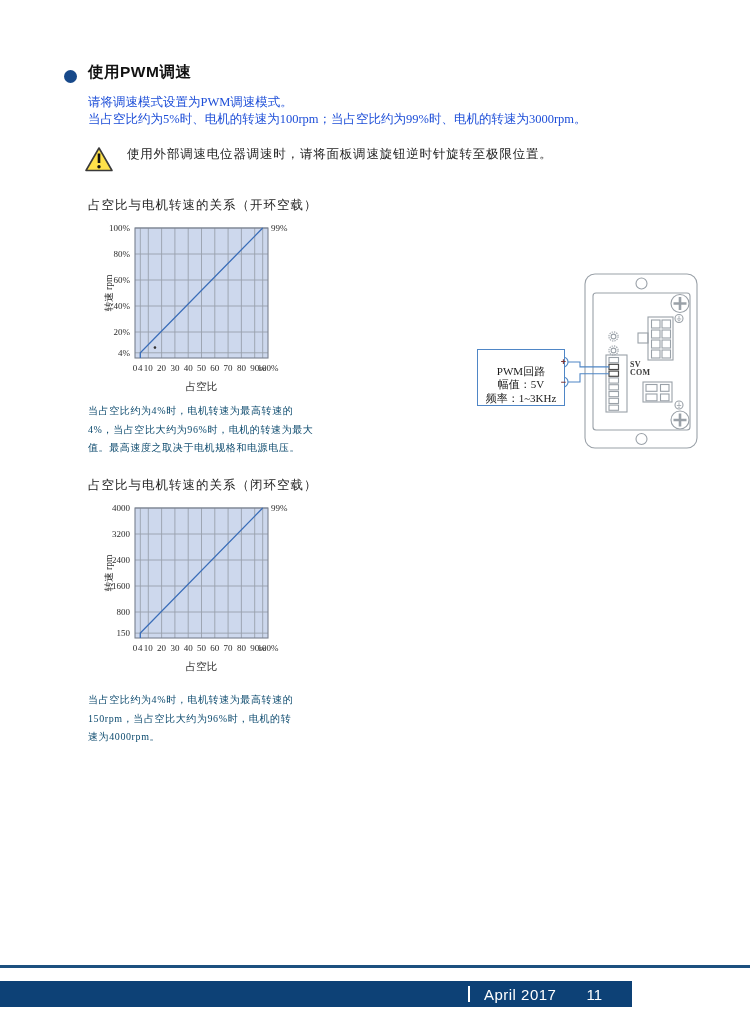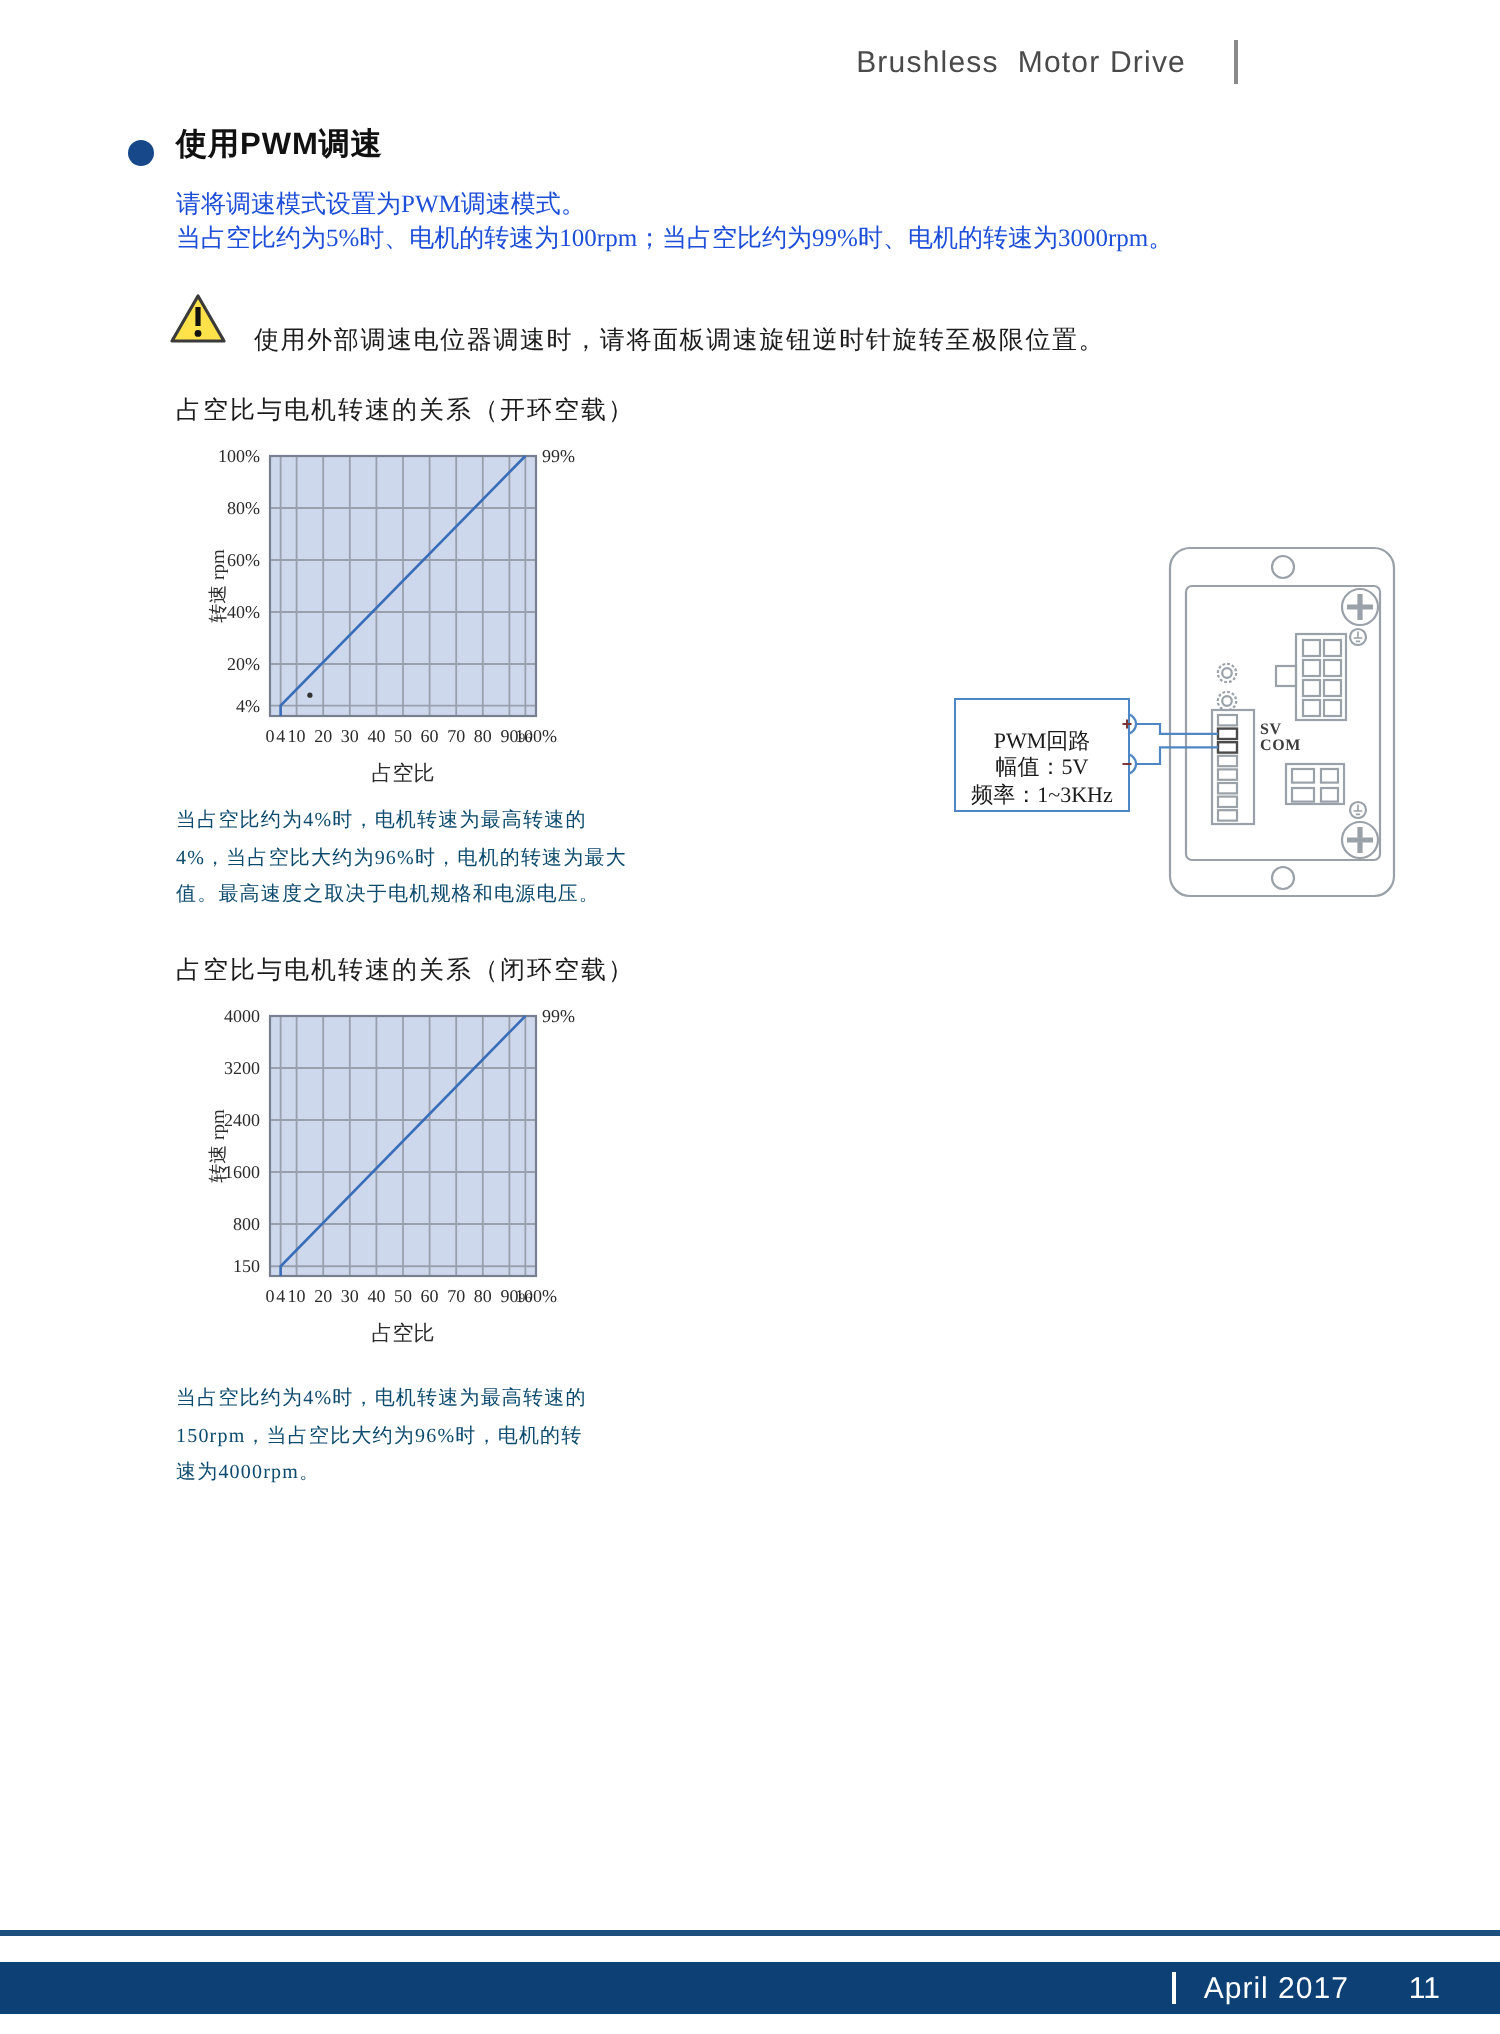"Brushless Motor Drive" div.header-inner { html: <div> <span>Brushless Motor Drive</span> <span></span> </div> -> none }
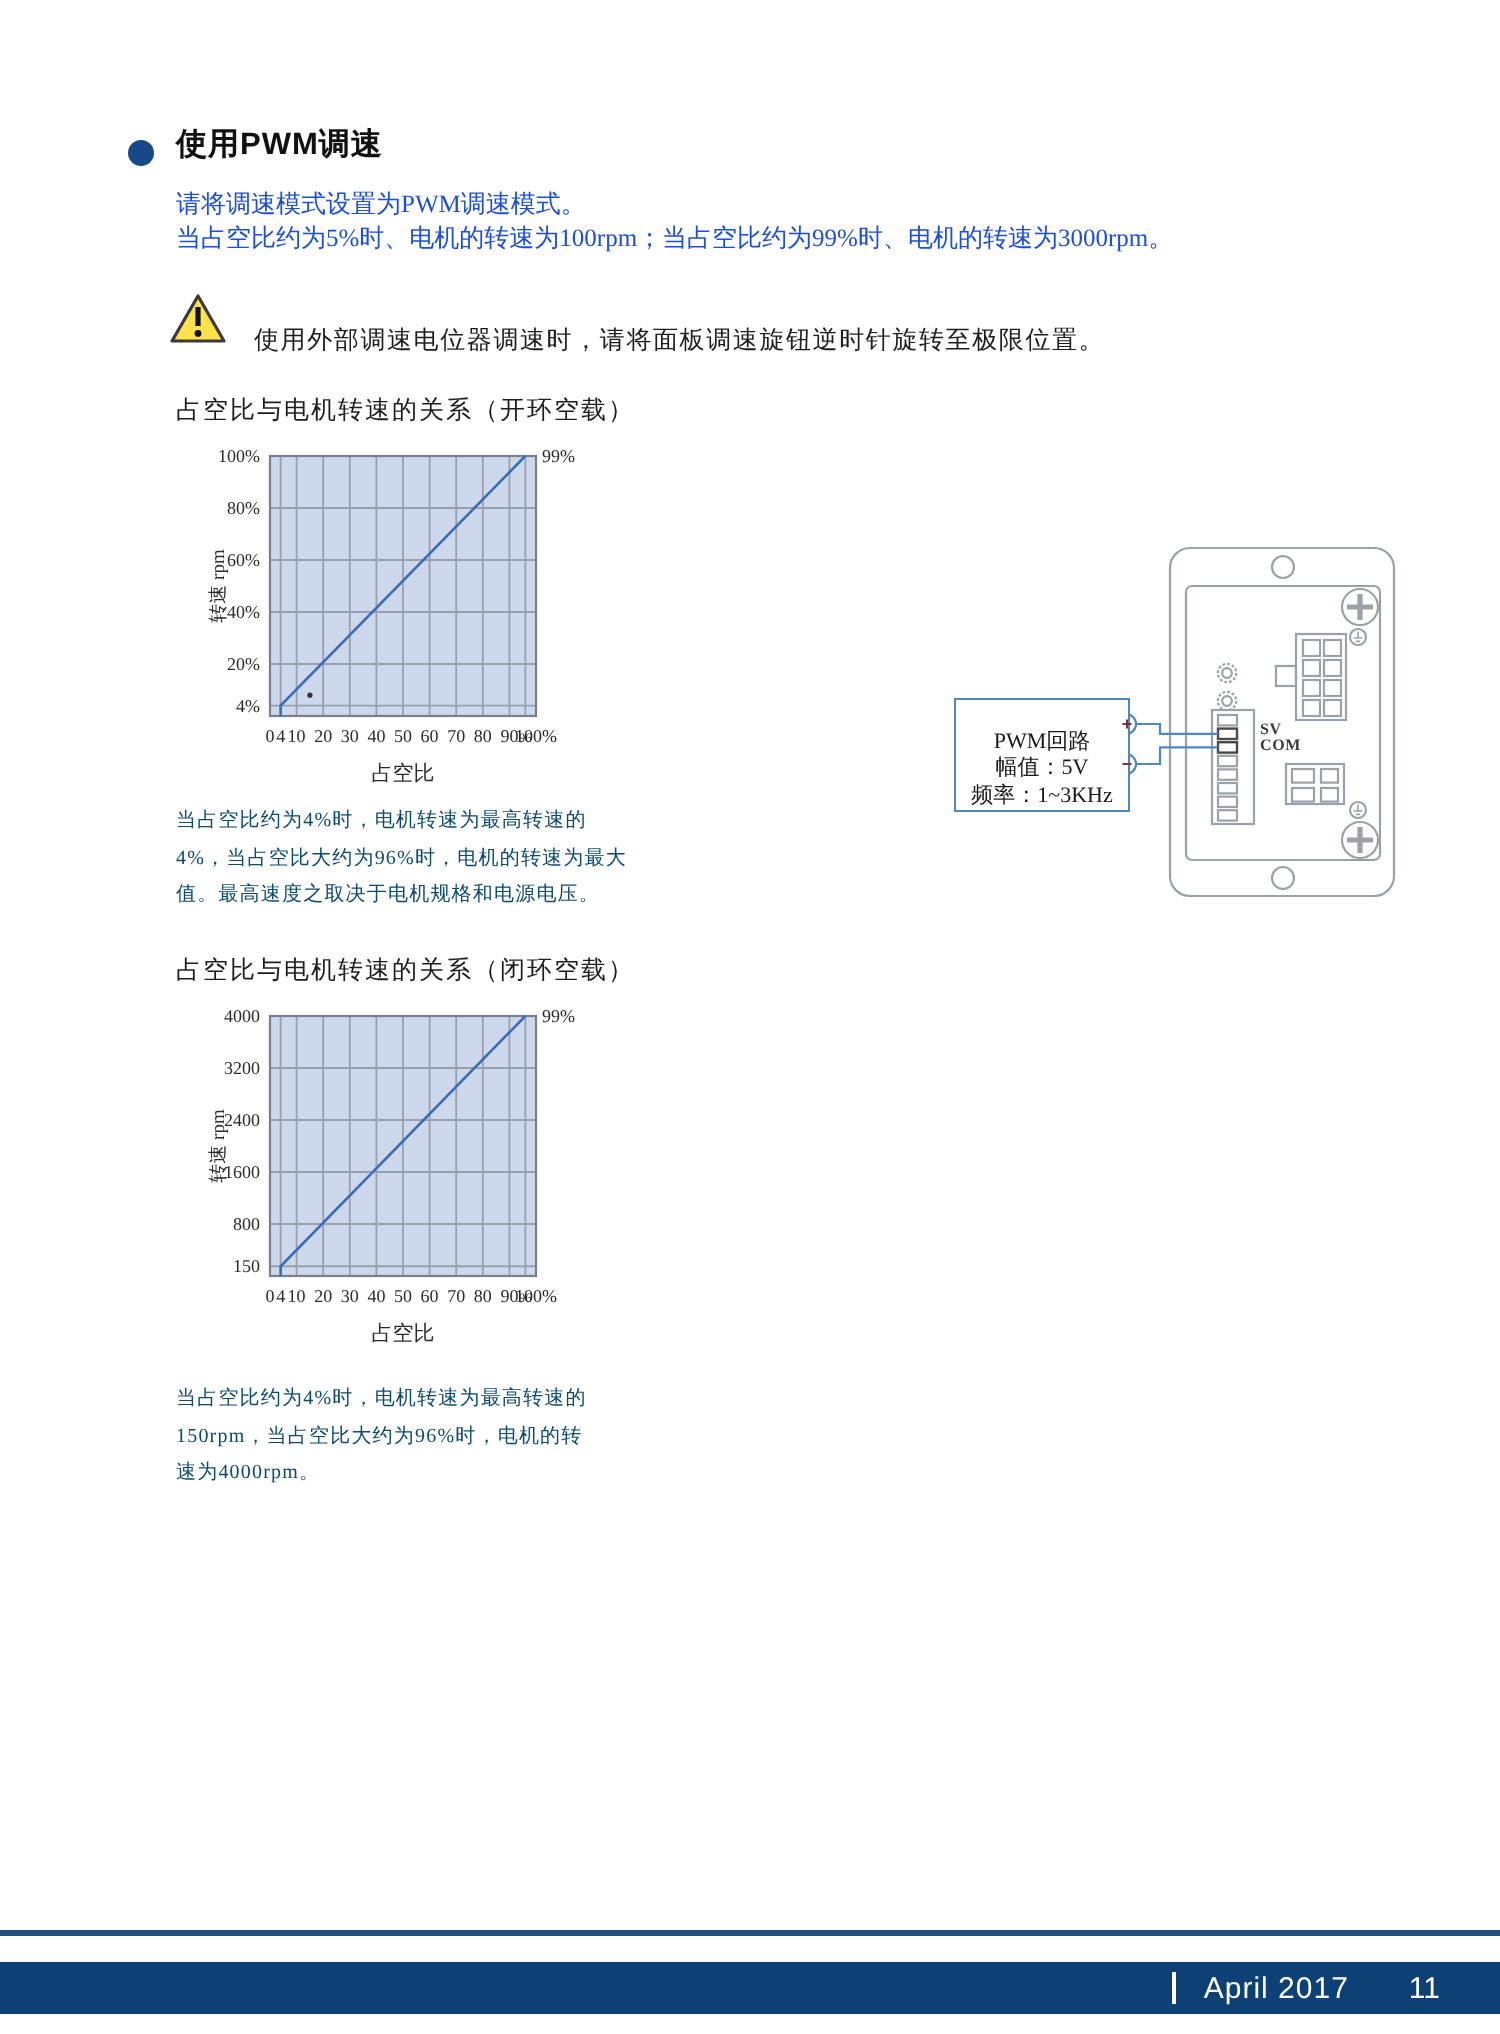"使用外部调速电位器调速时，请将面板调速旋钮逆时针旋转至极限位置。" .warning-text { margin-top: 16px -> 0 }
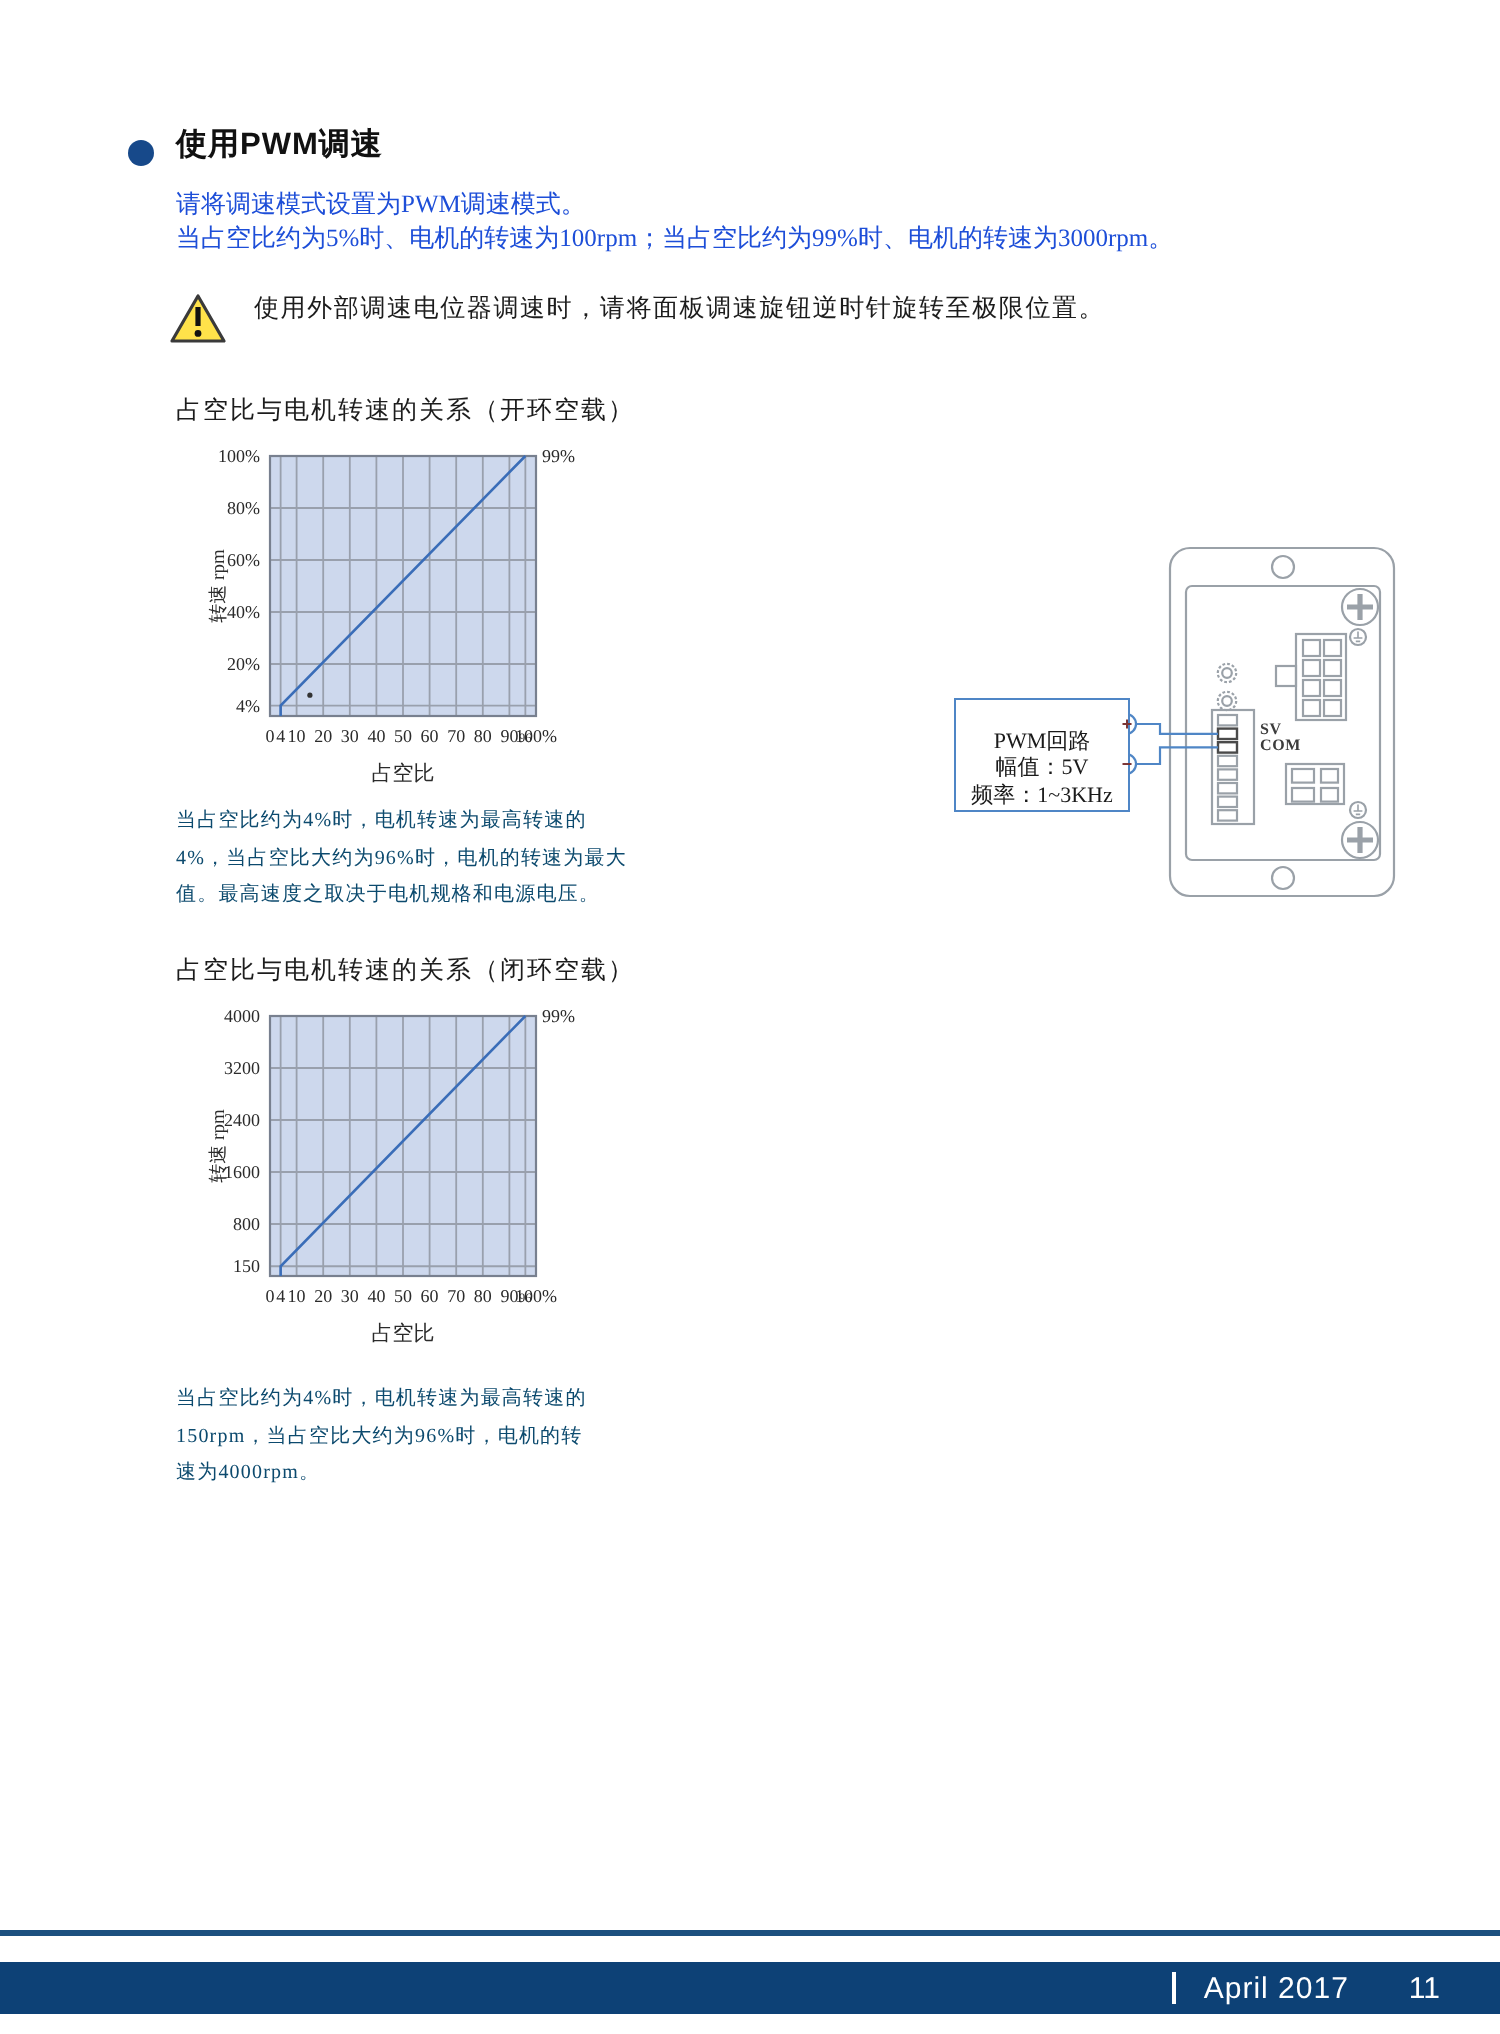"April 2017" .footer-bar { width: 750px -> 632px }
